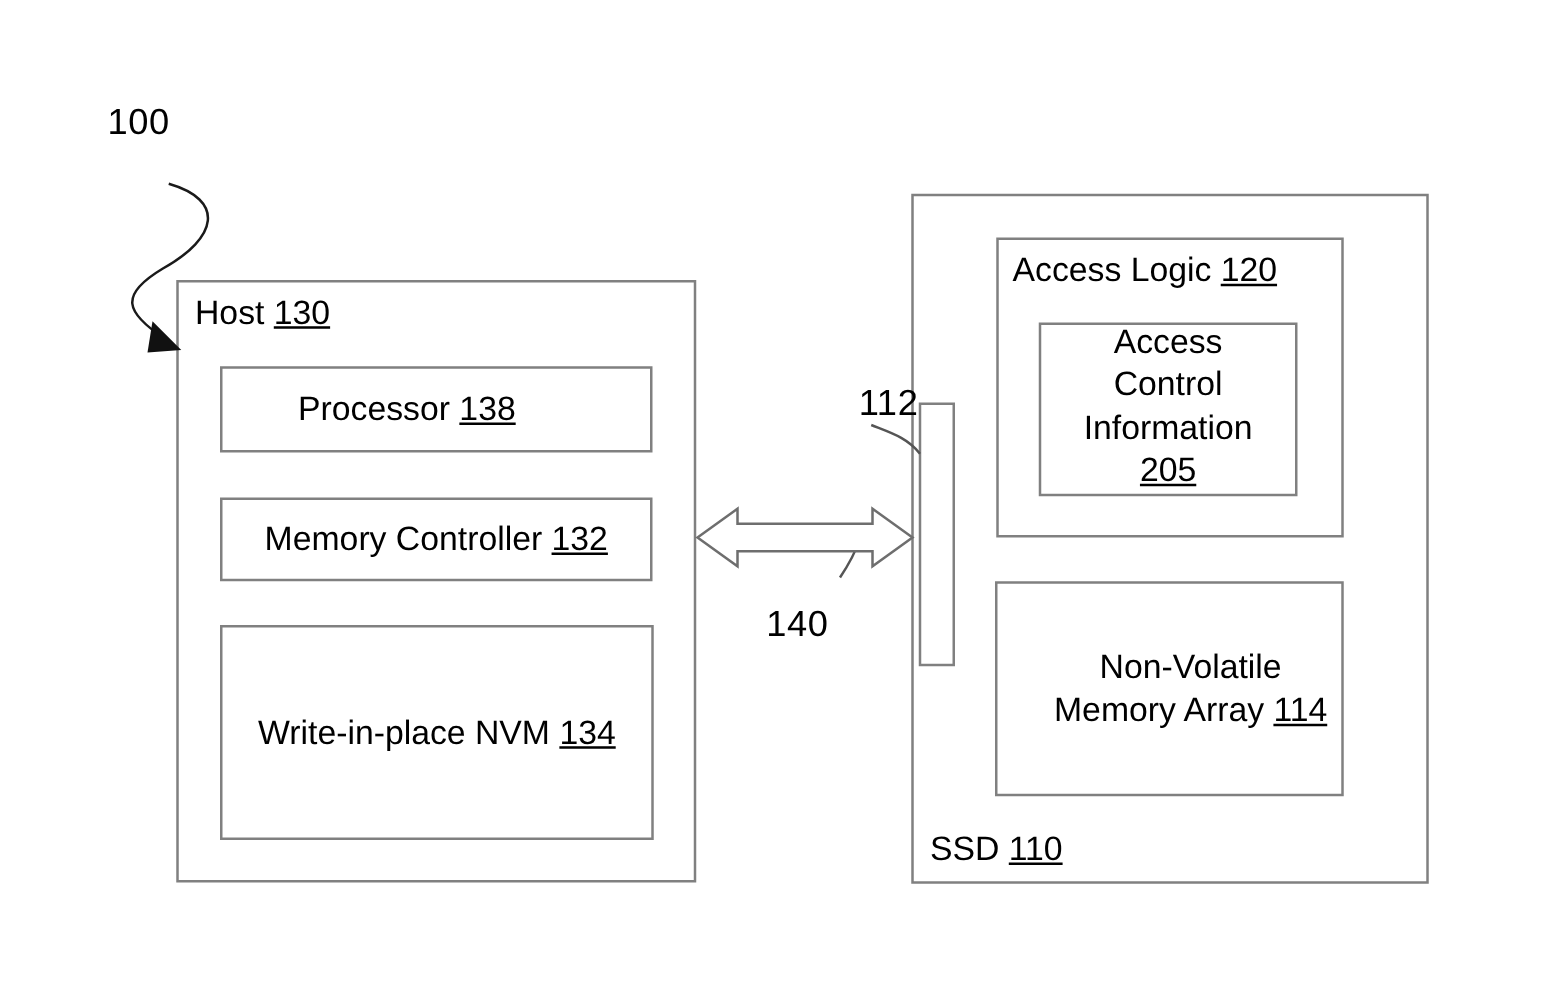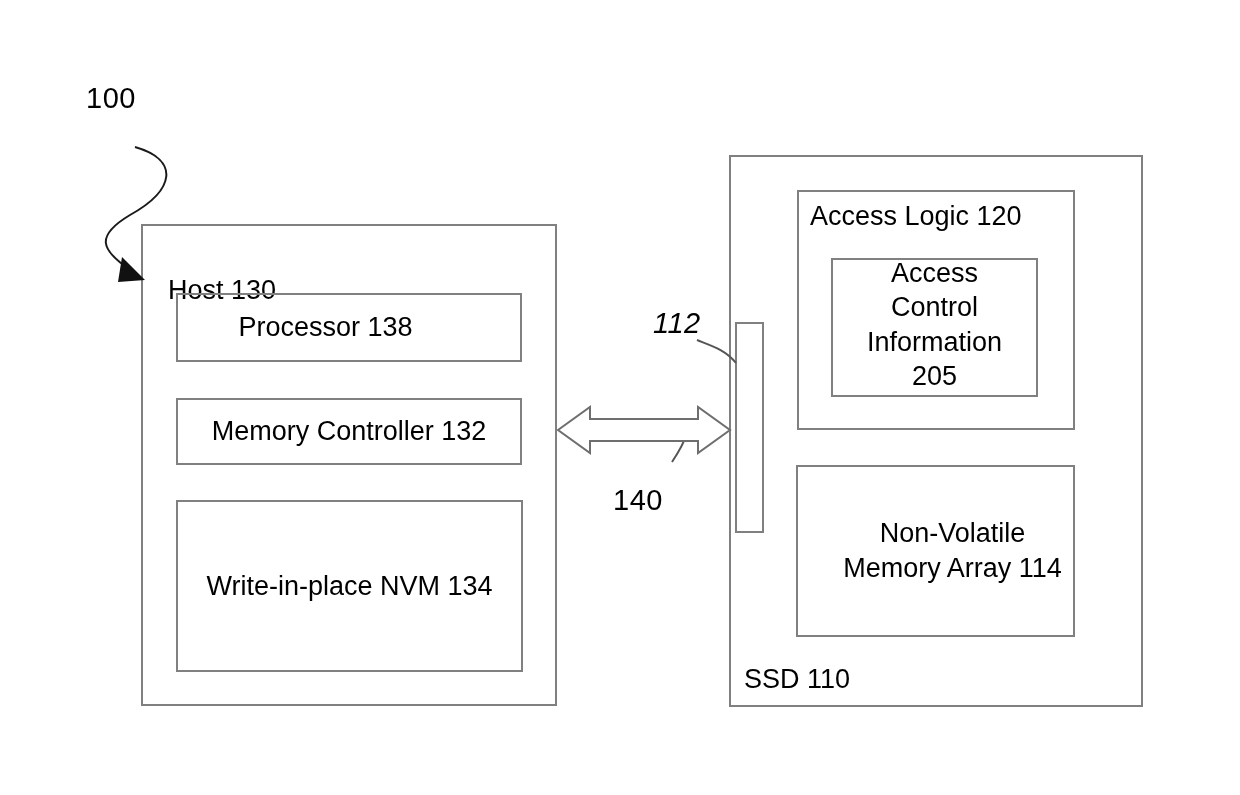"120" .num { text-decoration: none -> underline }
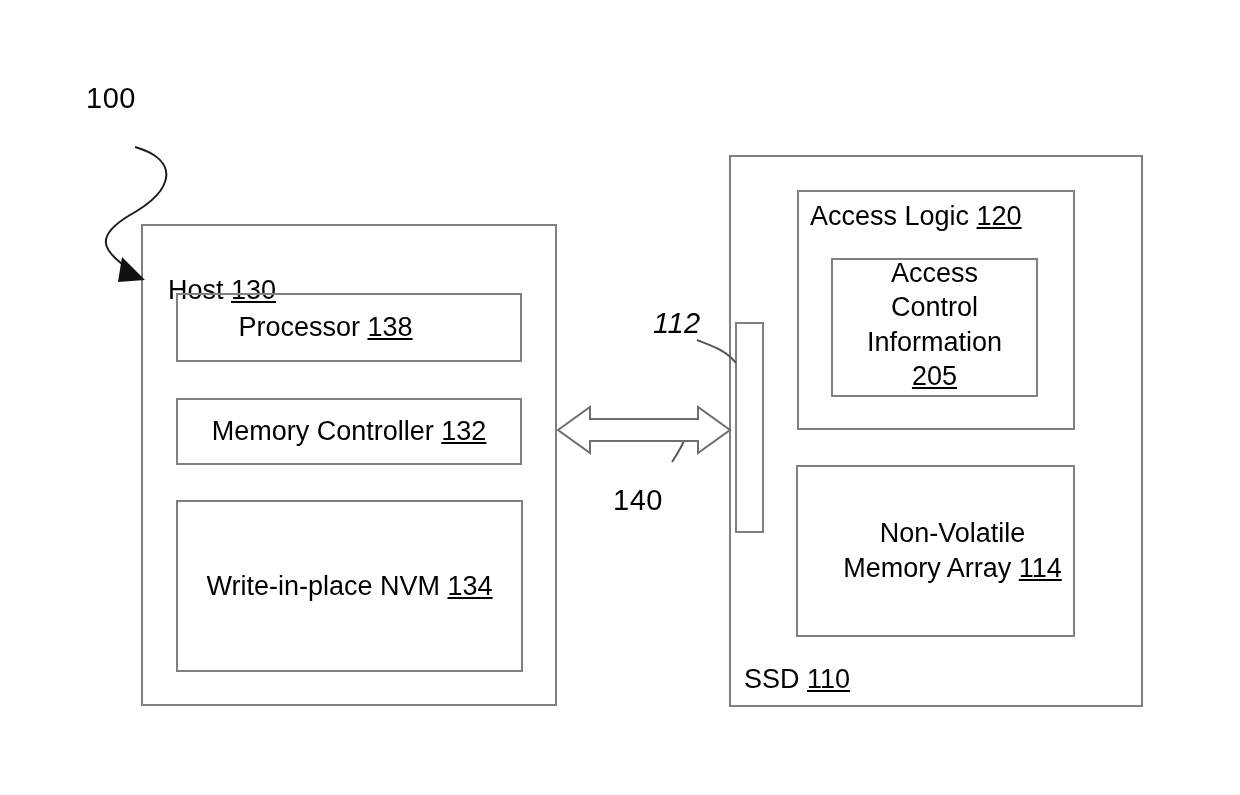"Host 130" div.lbl { left: 168px -> 156px; margin-top: 40px -> none }
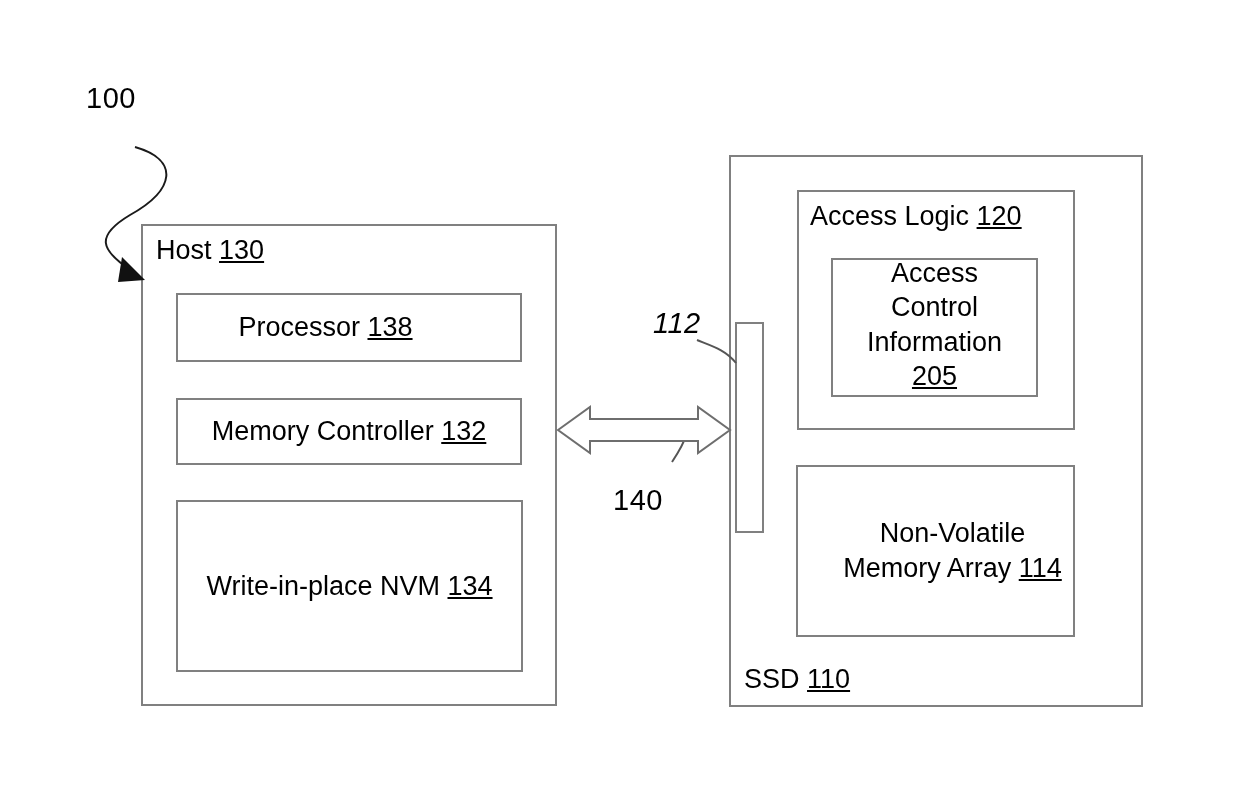"112" div.refnum { font-style: italic -> none; left: 653px -> 687px }
